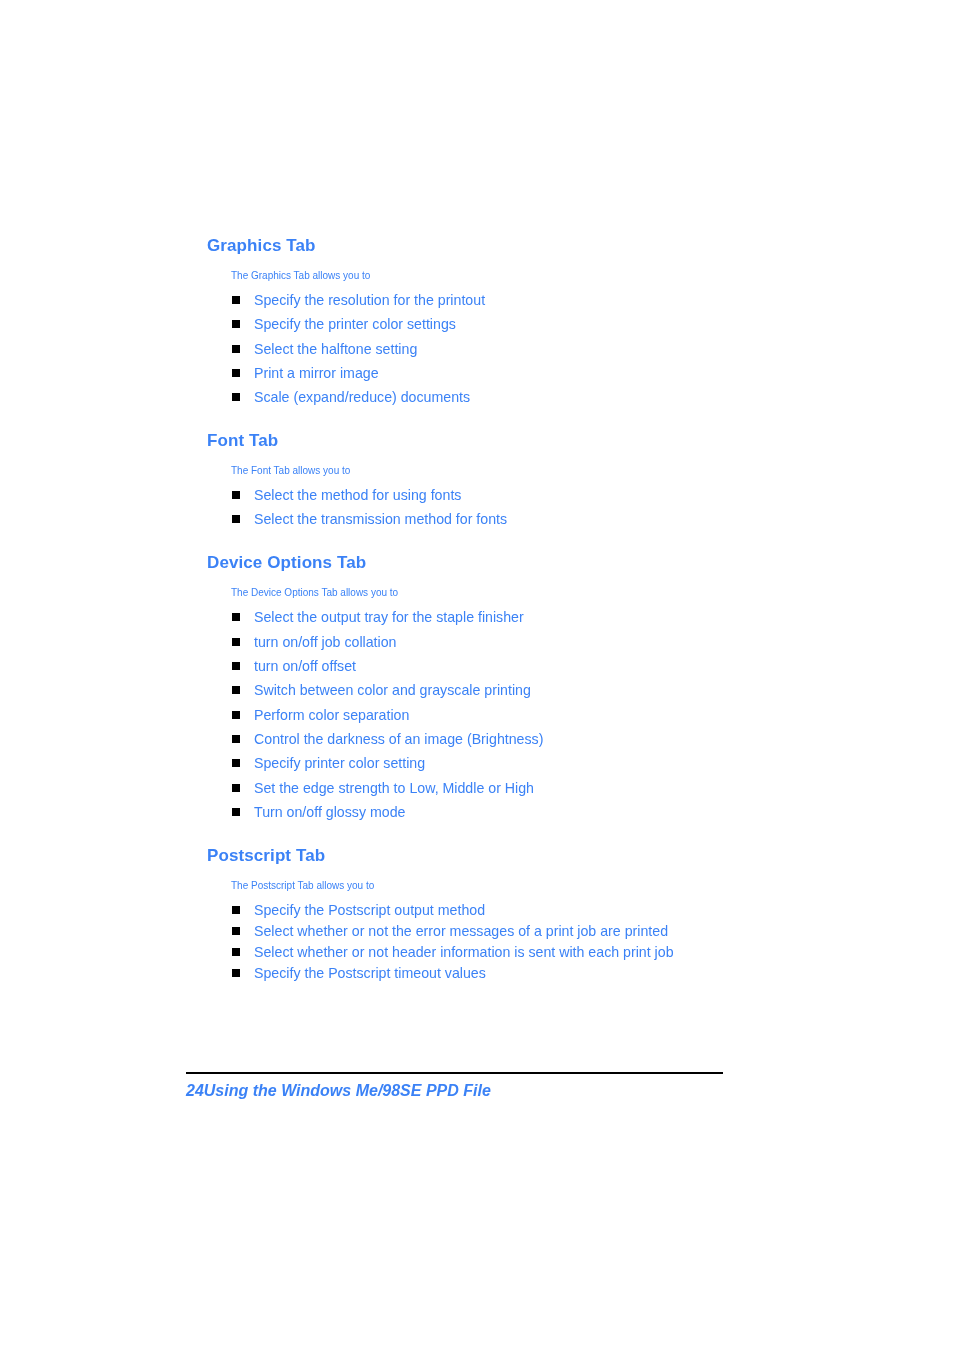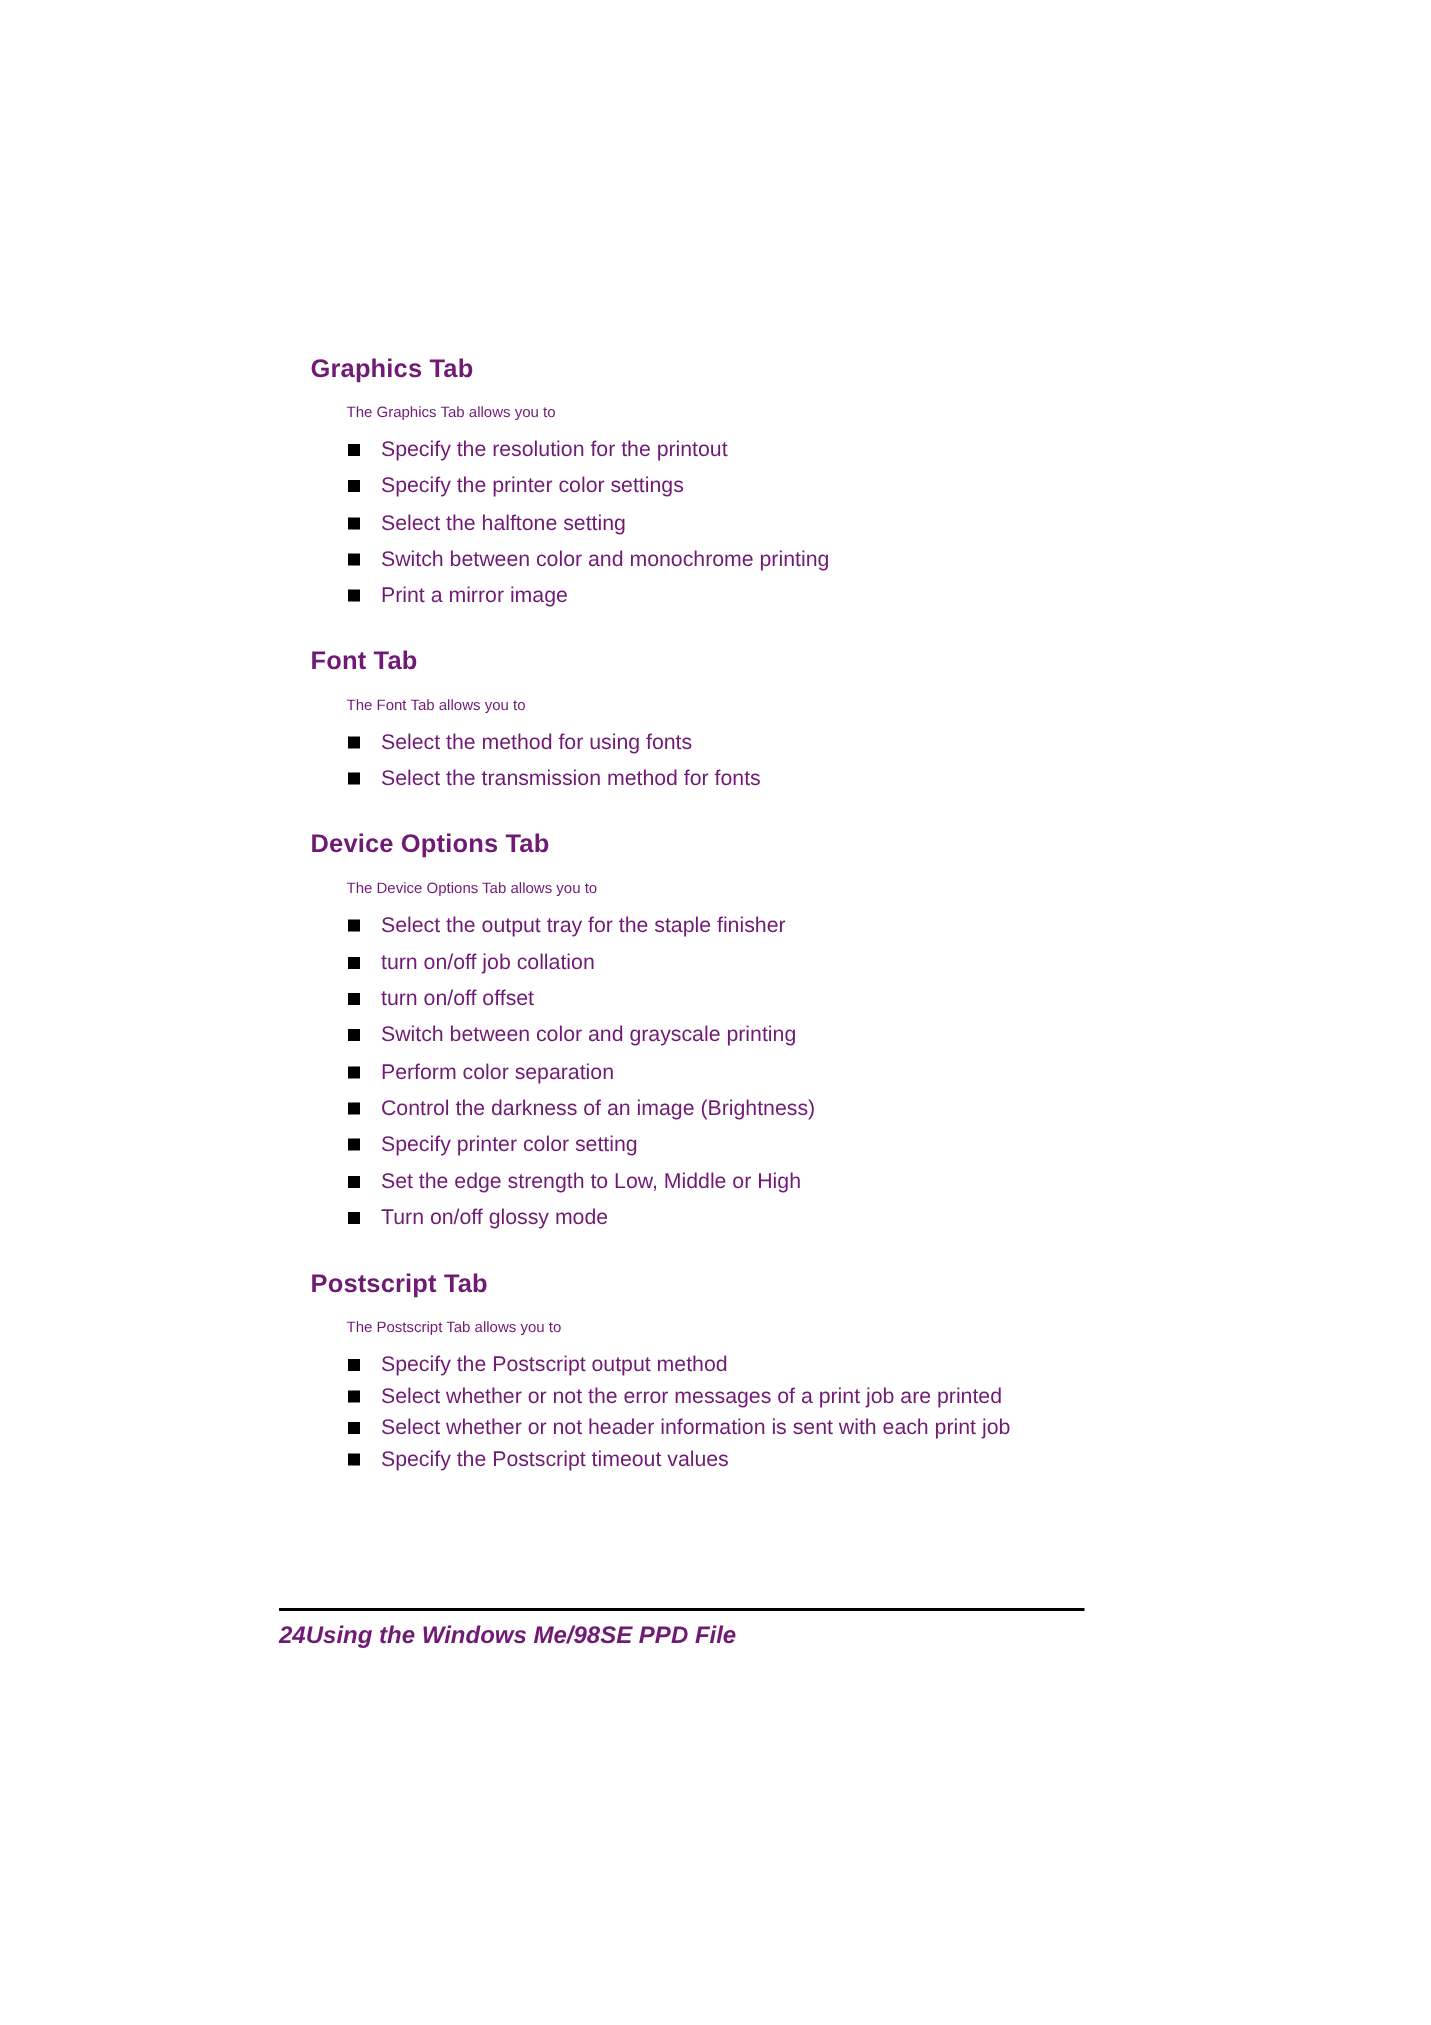"Graphics Tab" .page { color: #701a75 -> #3b82f6 }
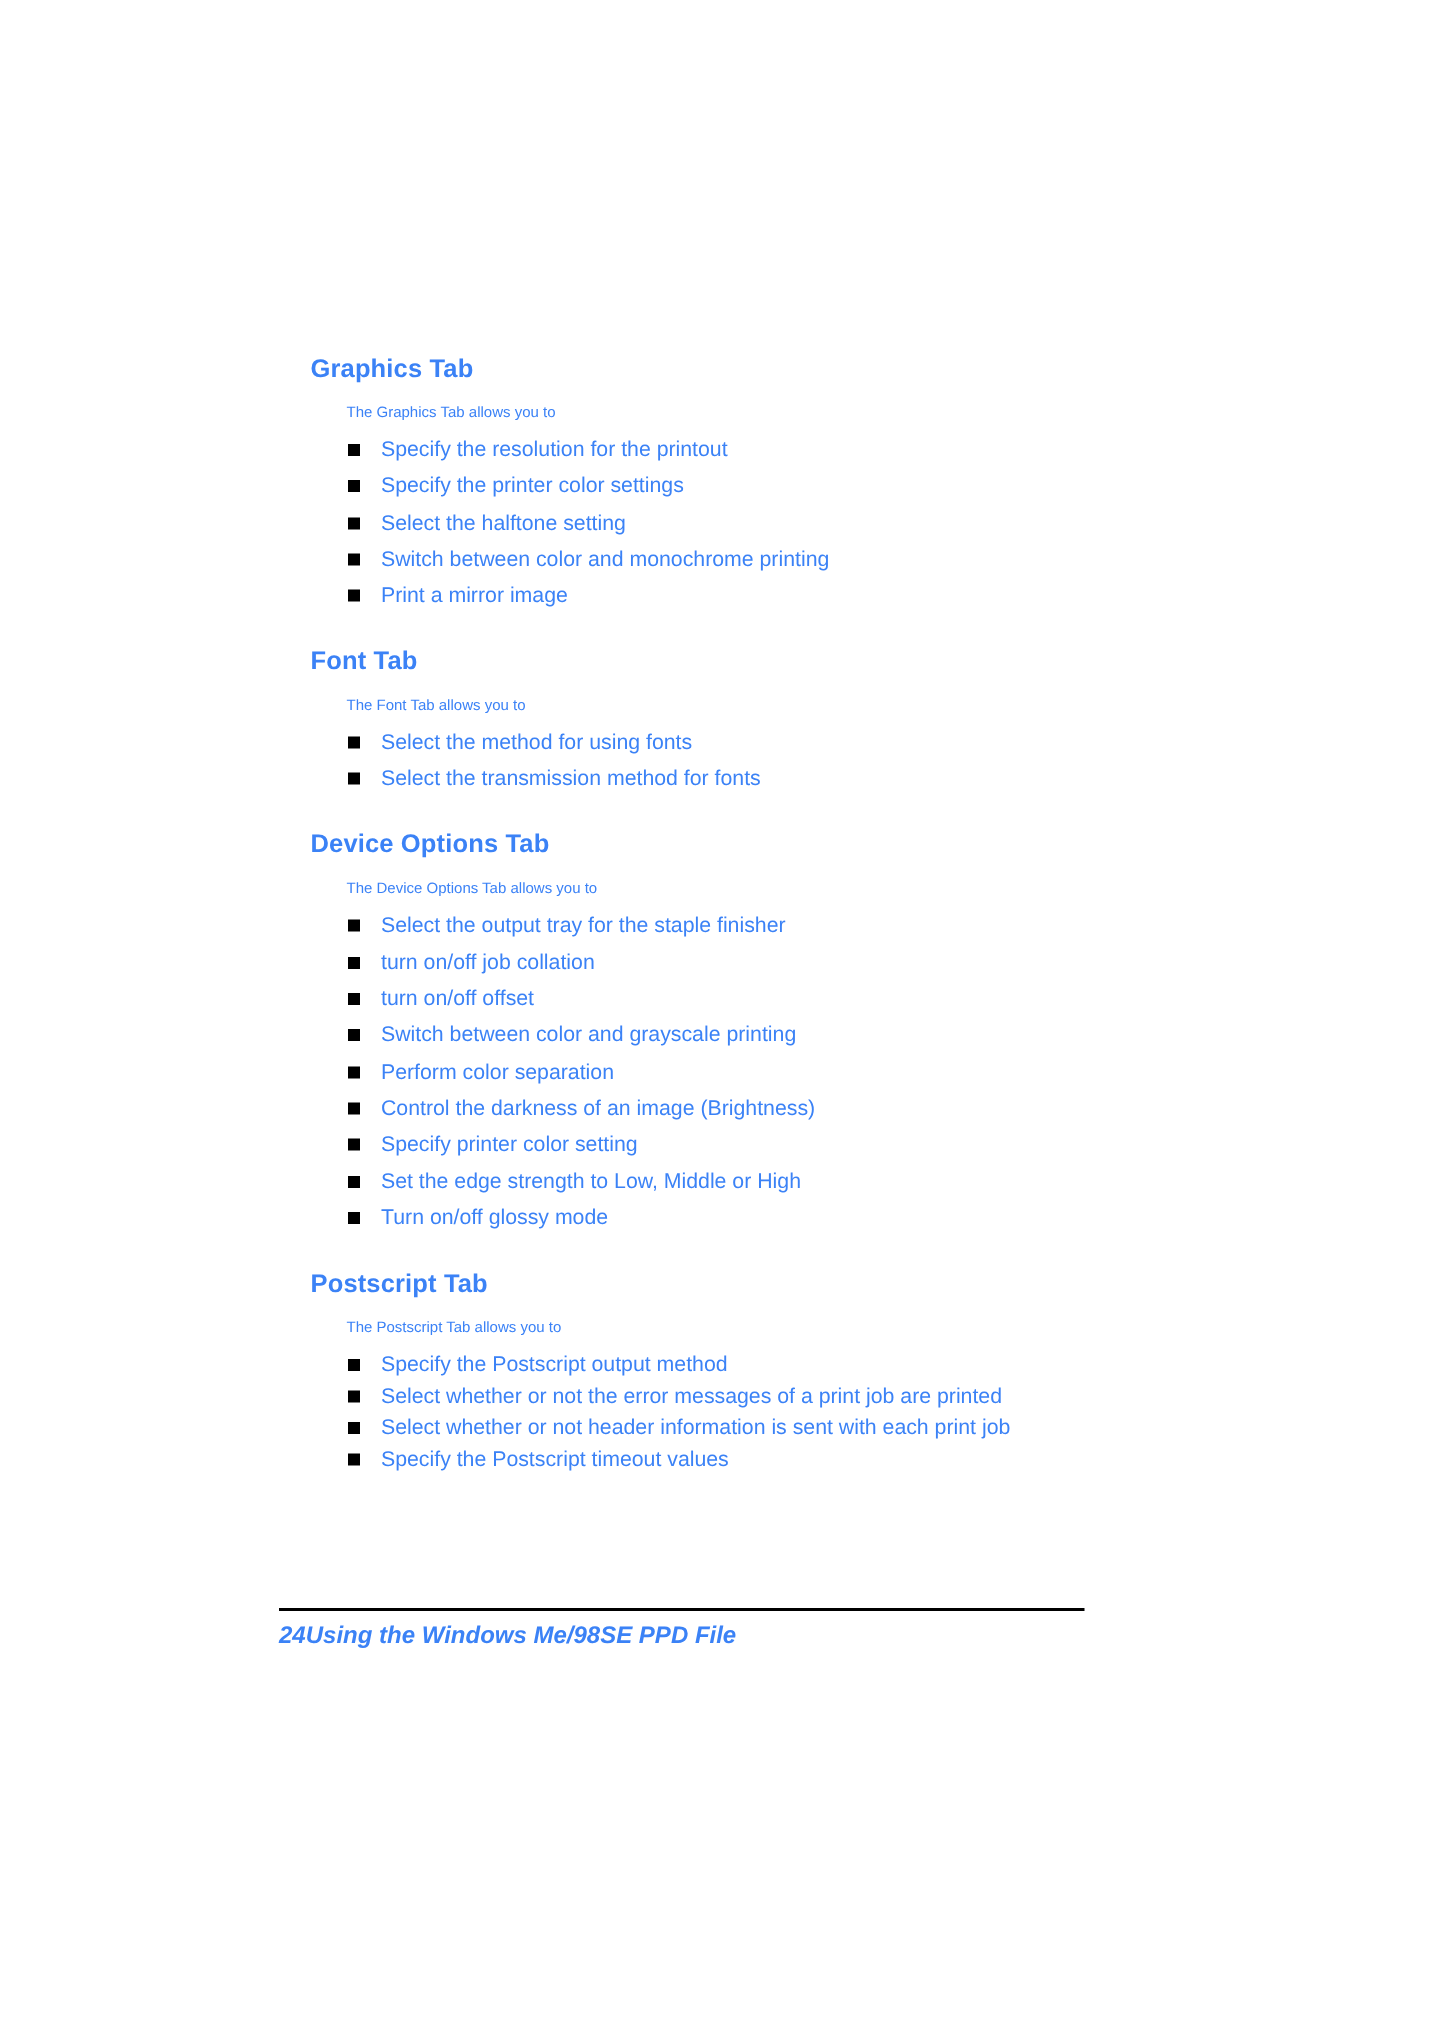"Switch between color and monochrome" li { html: <li> <span></span> <span>Switch between color and monochrome printing</span> </li> -> none }
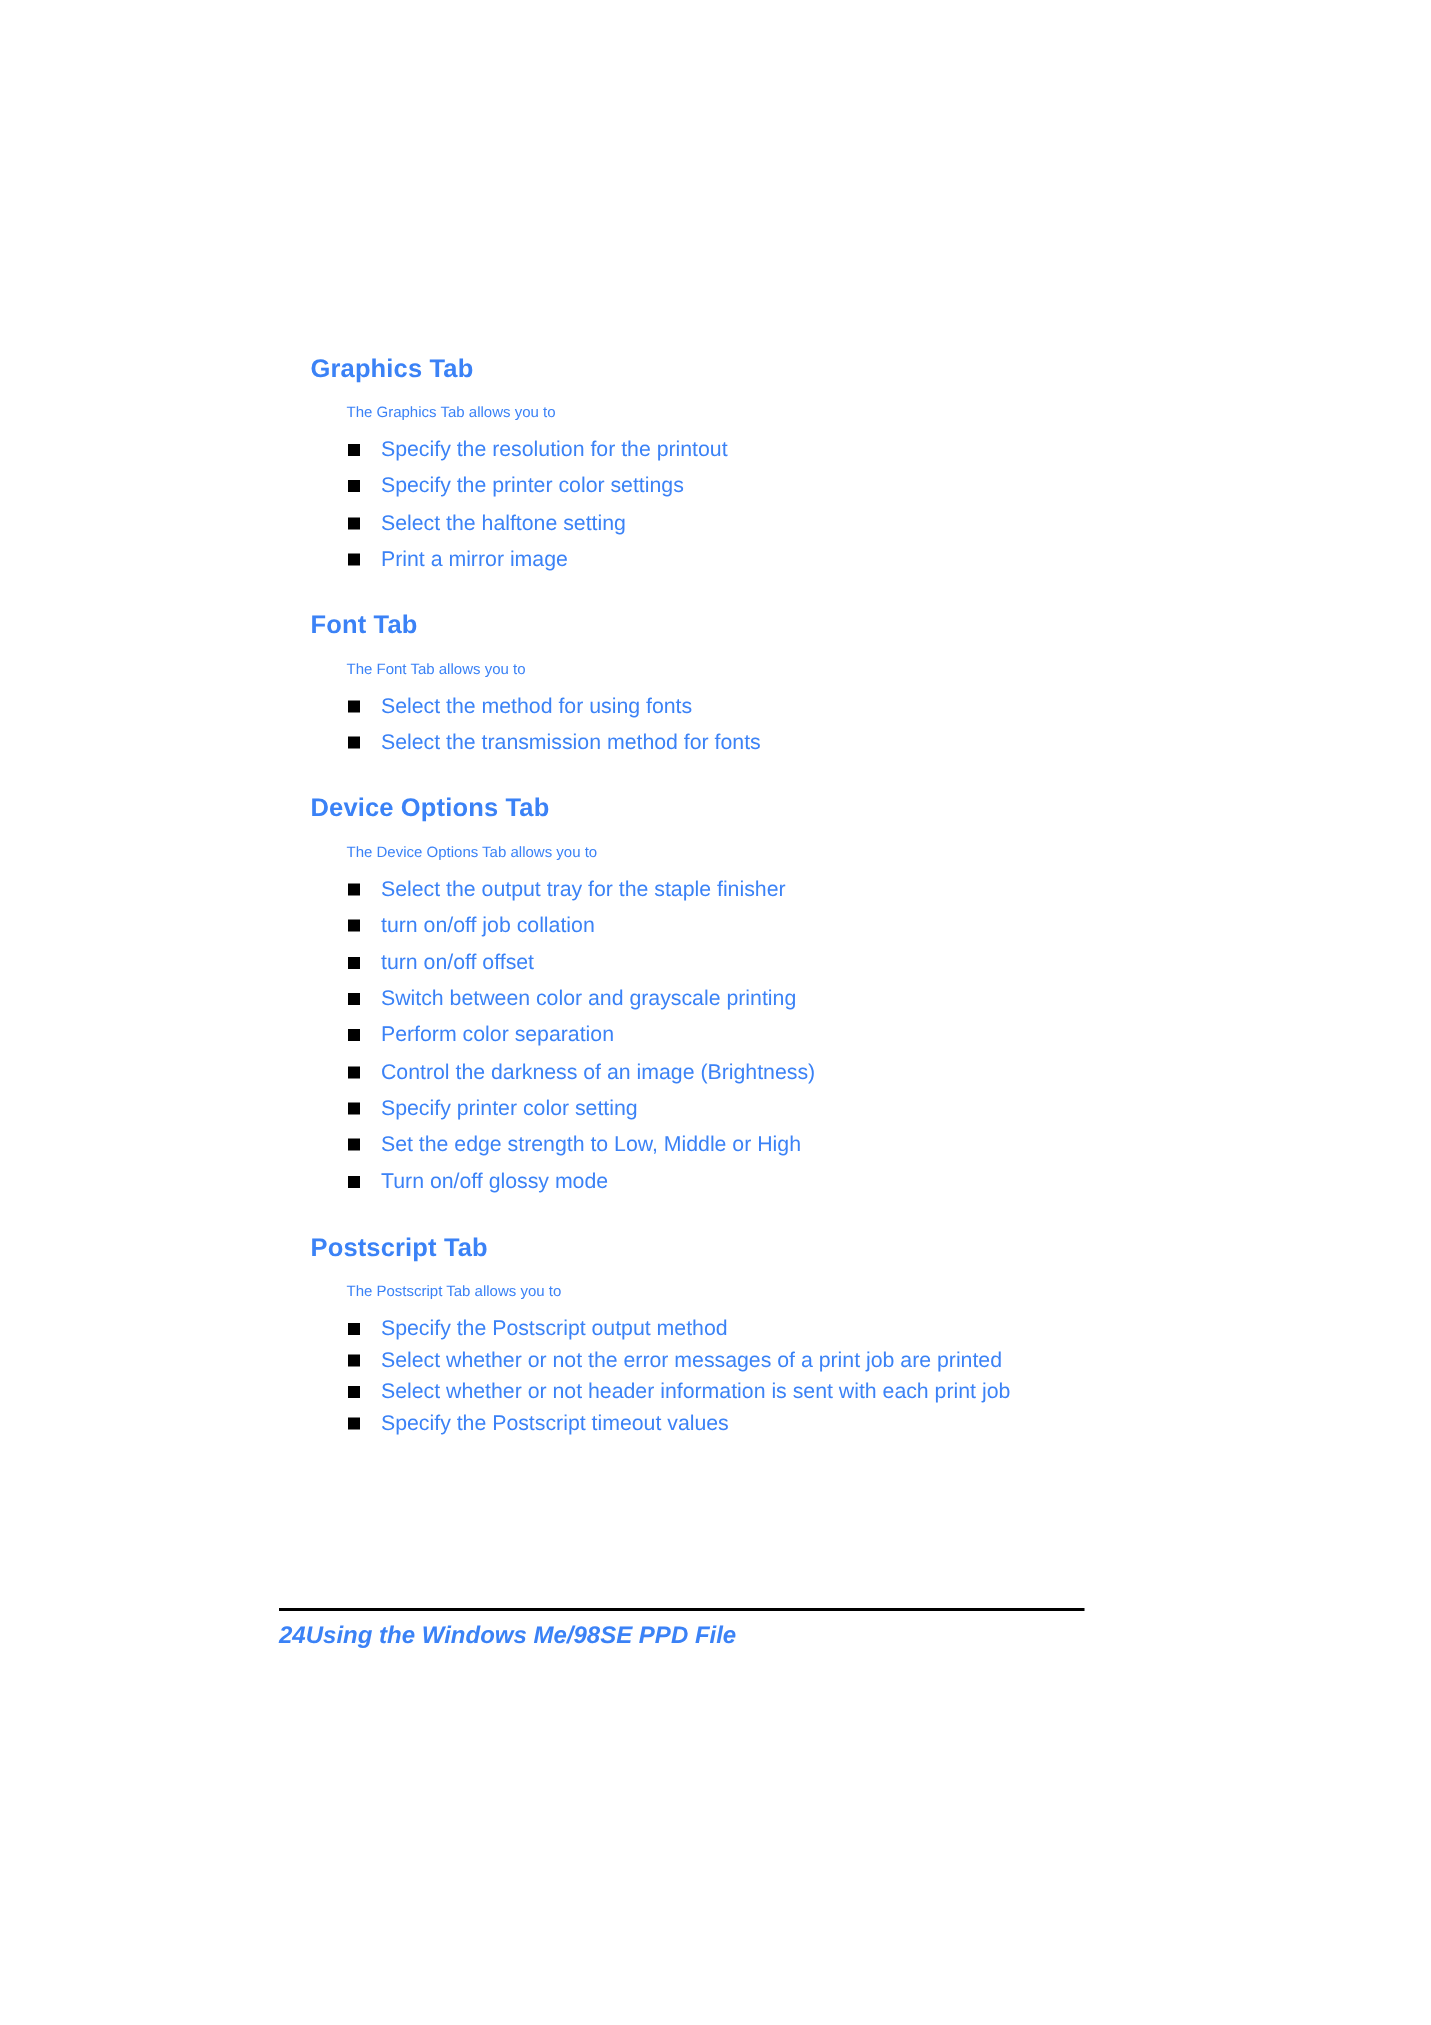"Scale (expand/reduce) documents" li { html: none -> <li> <span></span> <span>Scale (expand/reduce) documents</span> </li> }
